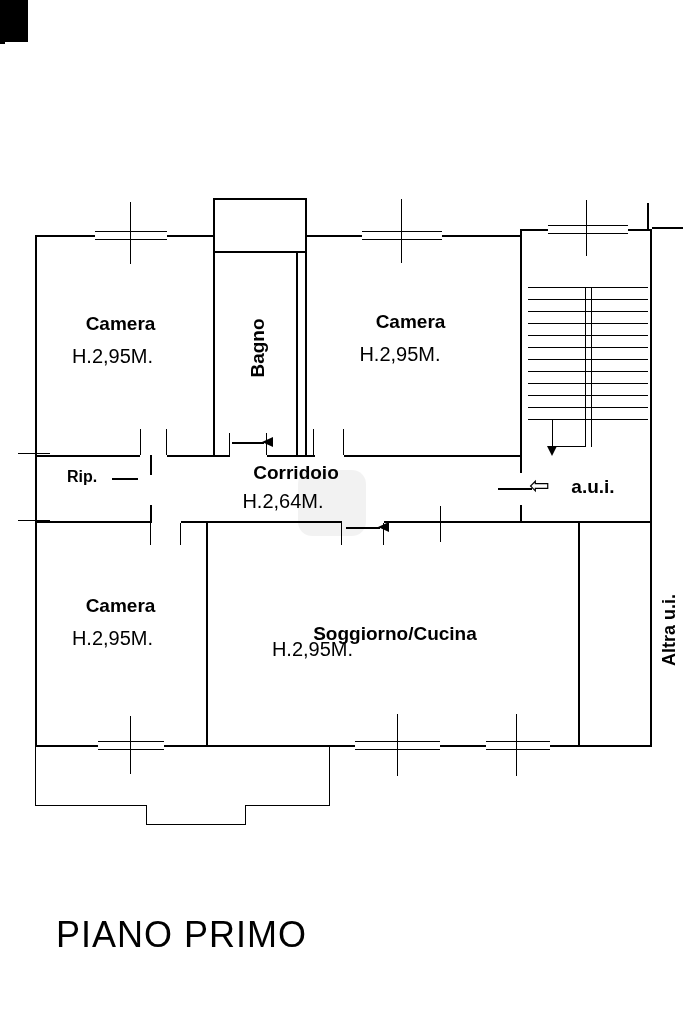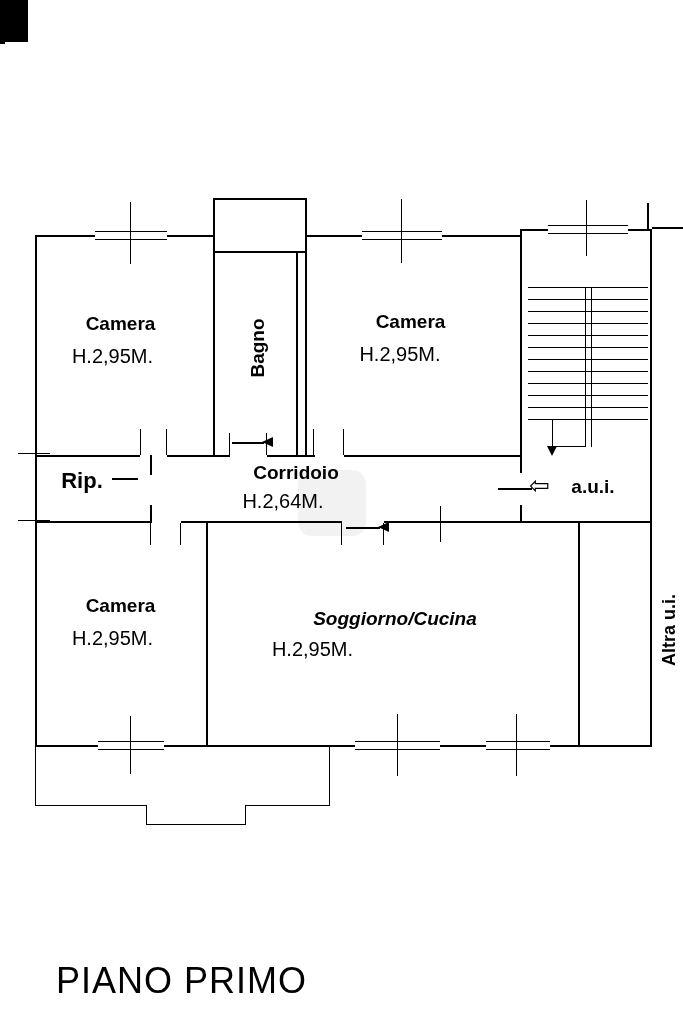"Rip." div.lbl { font-size: 22px -> 16px }
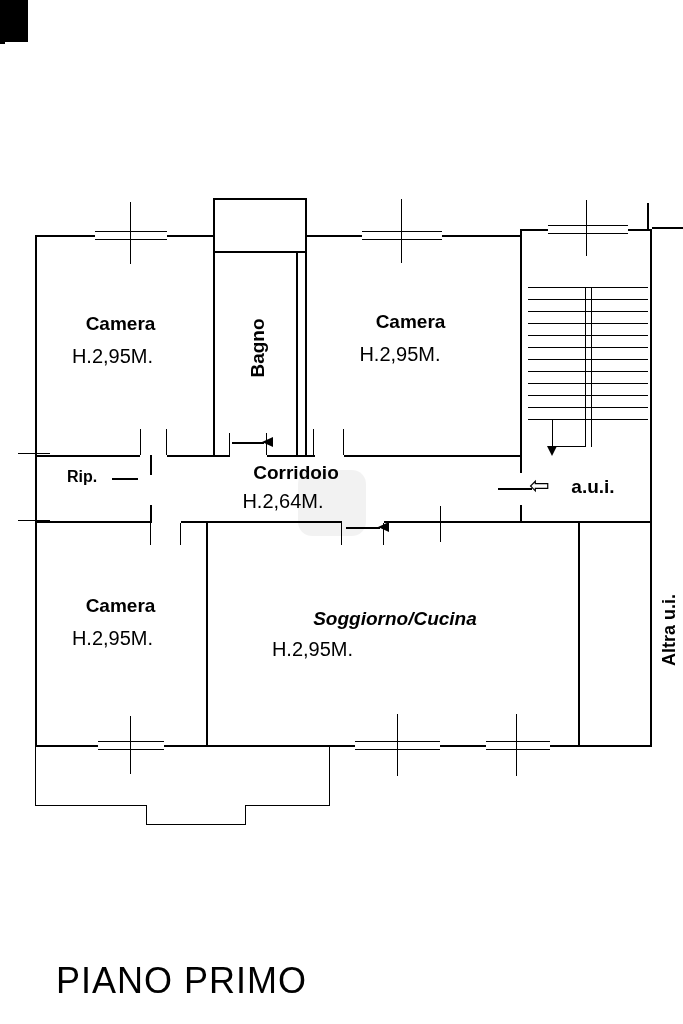"Soggiorno/Cucina" div.lbl { font-style: italic -> none; top: 608px -> 623px }
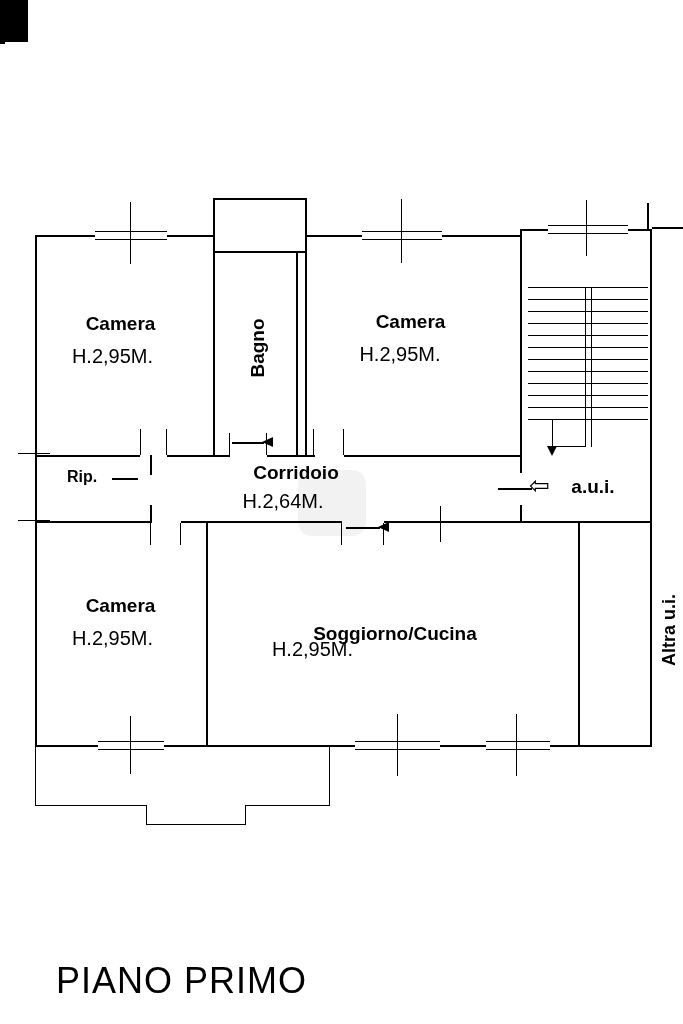"PIANO PRIMO" div.title { margin-top: 46px -> none }
